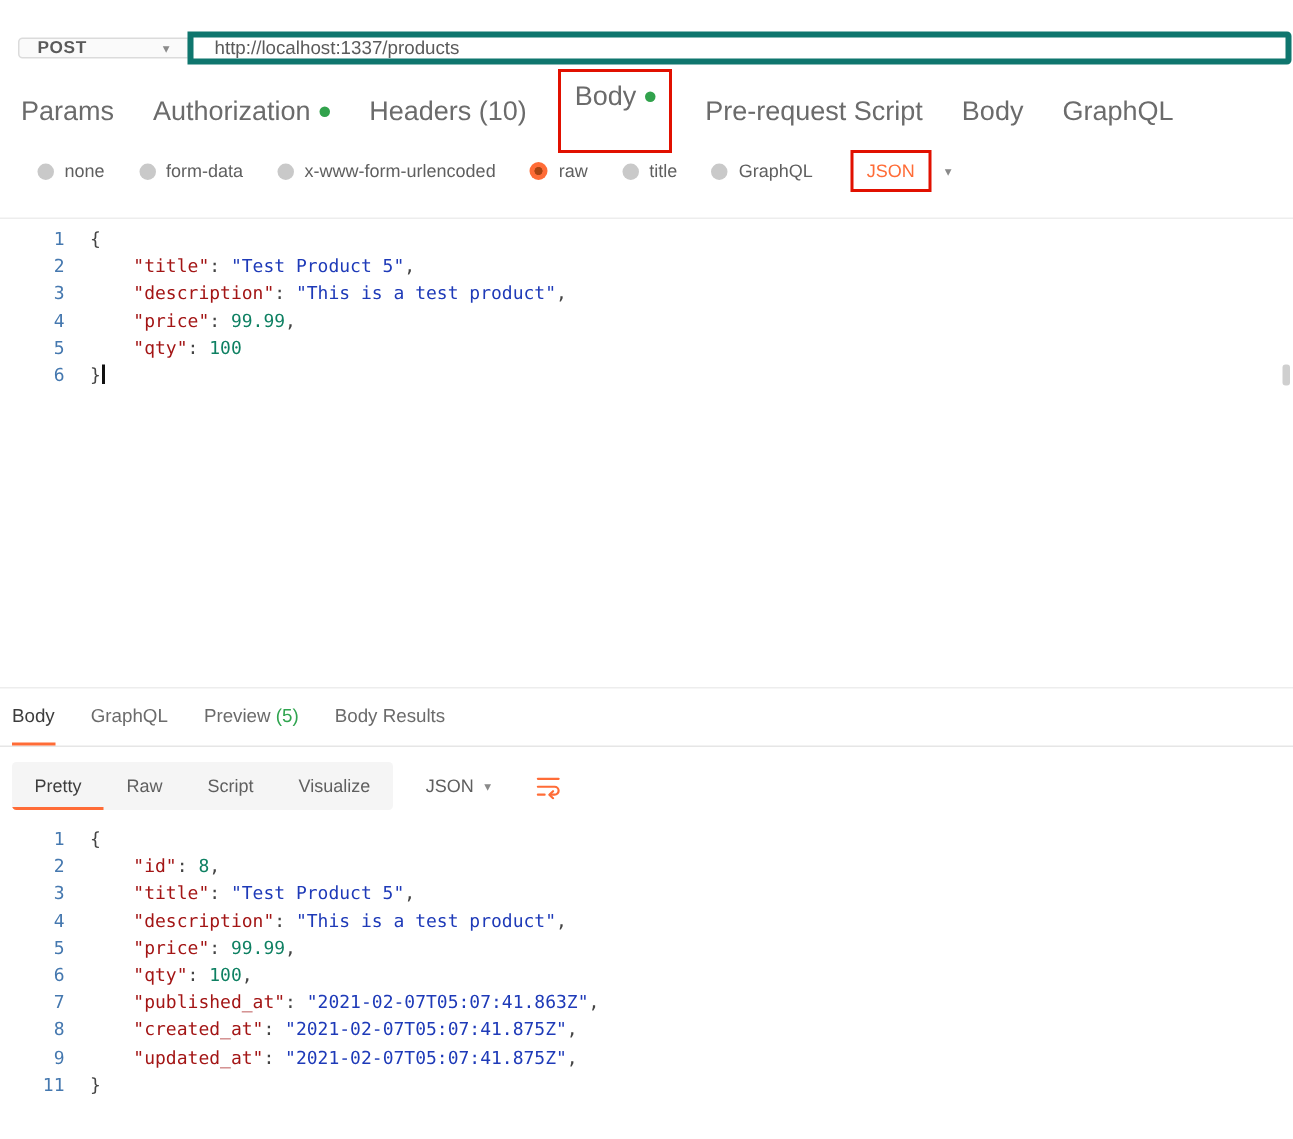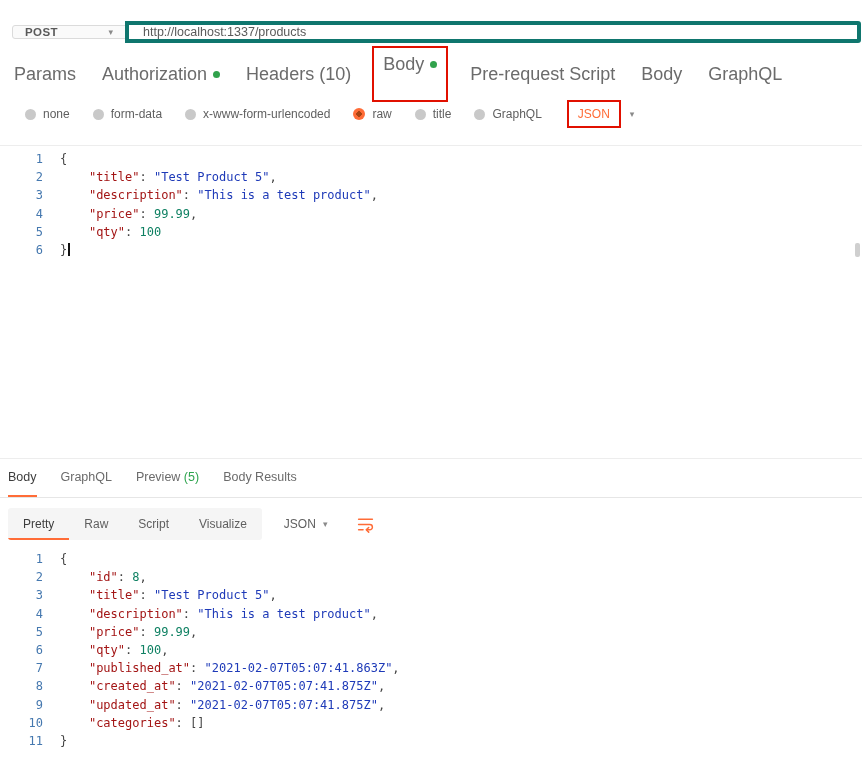"10" div.code-line { html: <div><span>10</span><span><span> </span><span>"categories"</span><span>: </span><span>[]</span></span></div> -> none }
